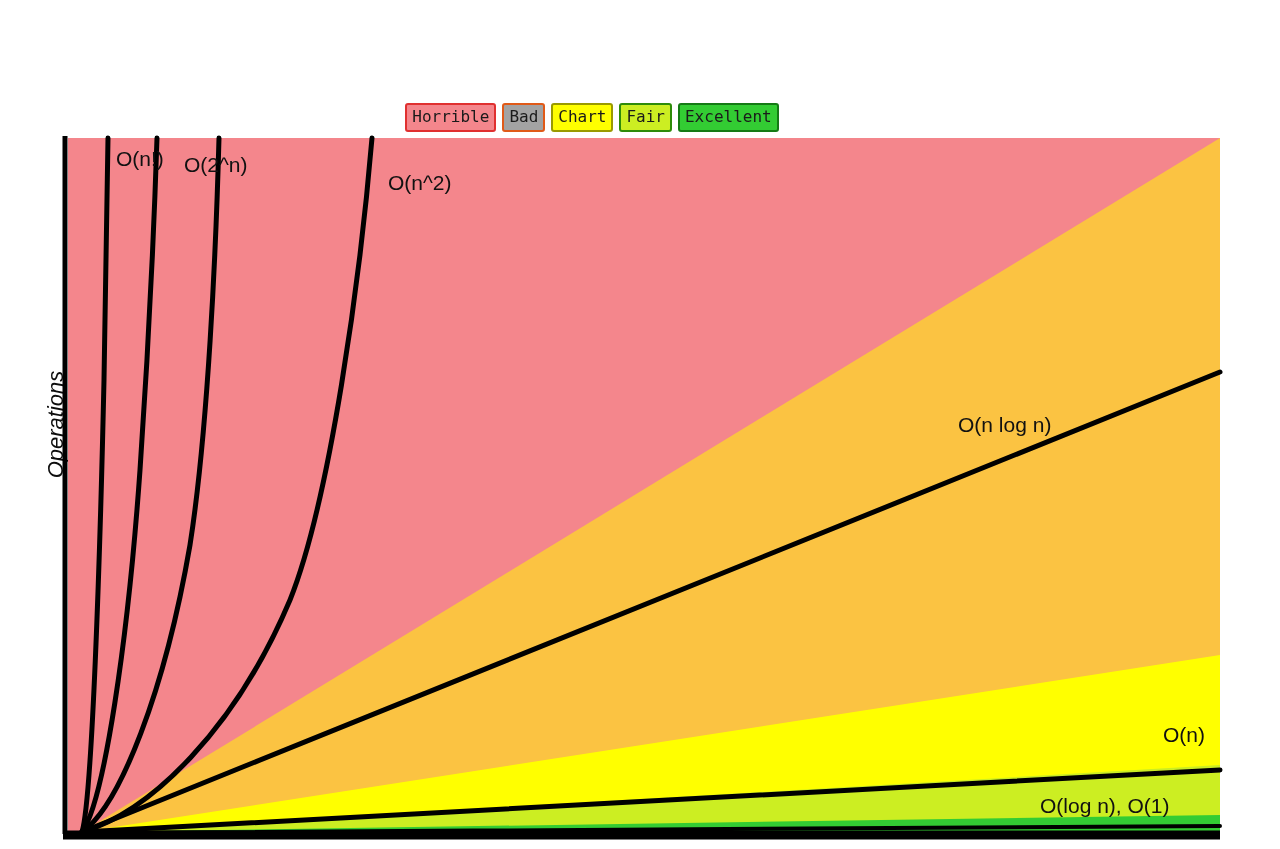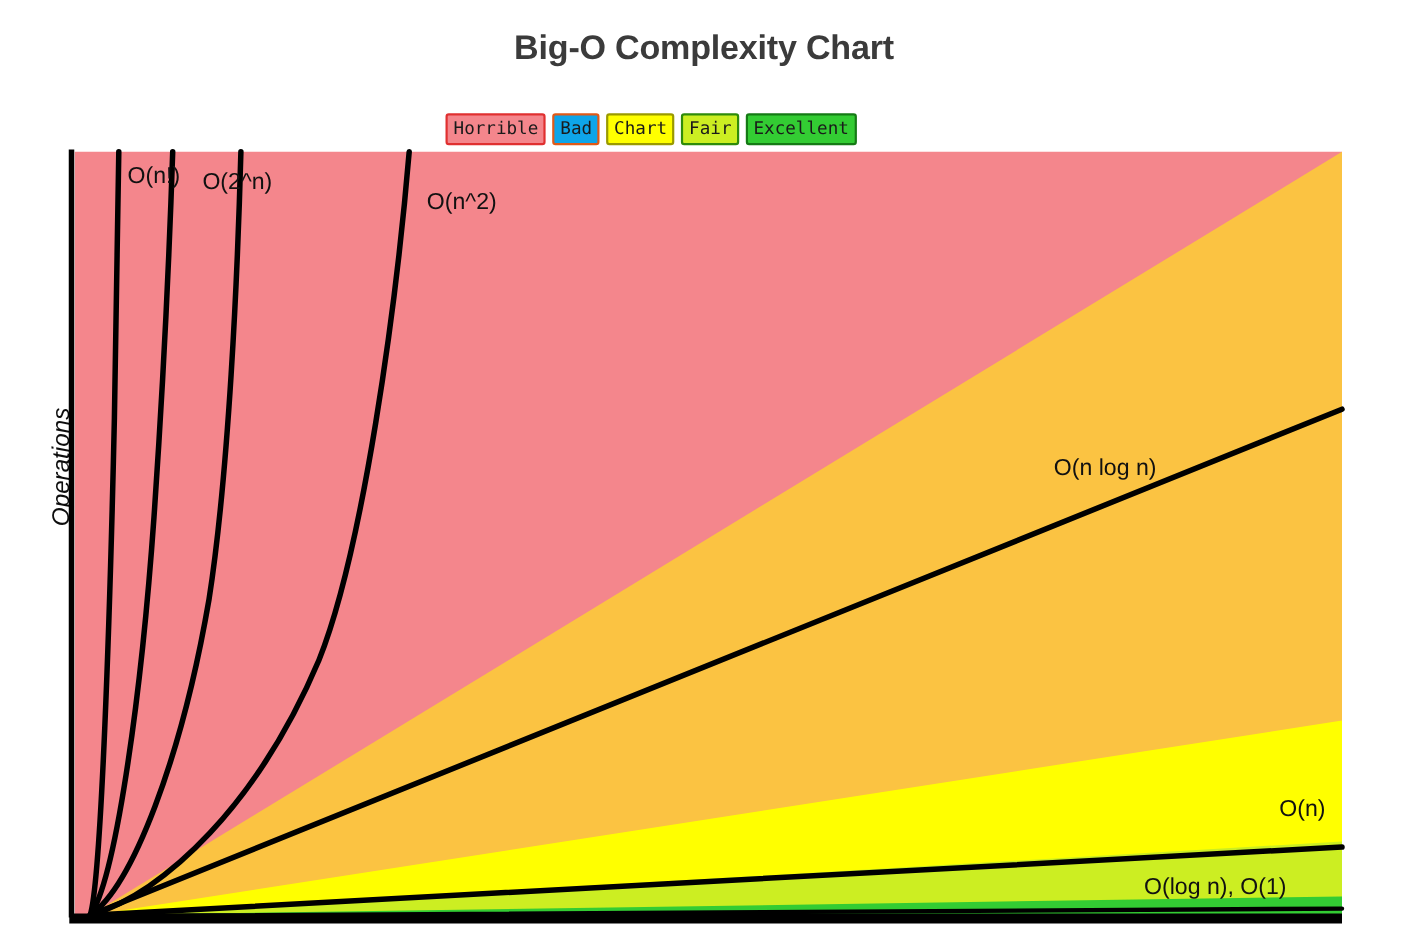"Big-O Complexity Chart" div.chart-title { html: <div>Big-O Complexity Chart</div> -> none }
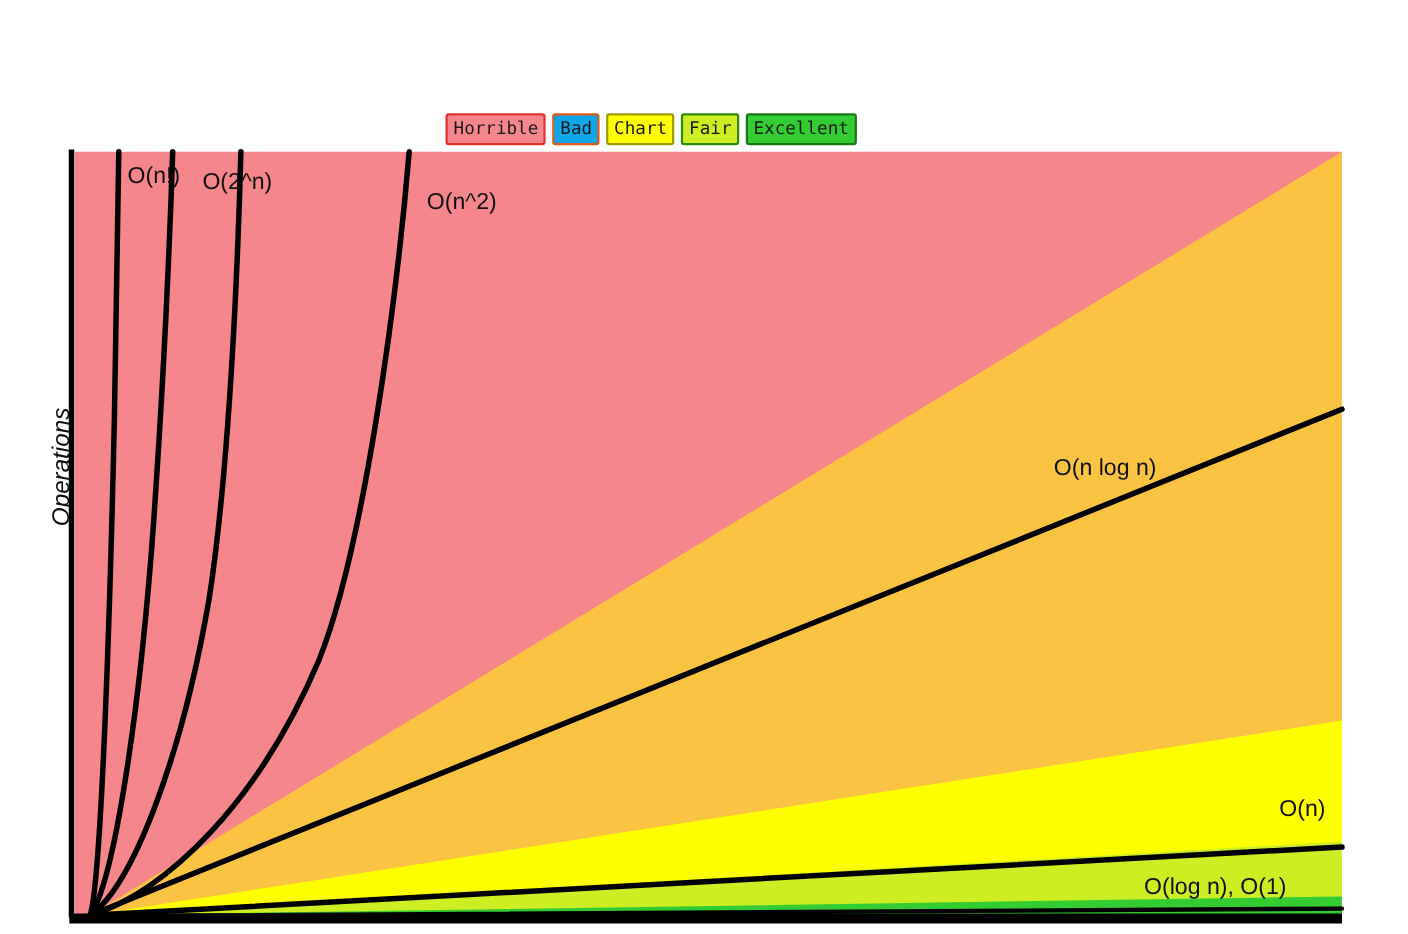"Bad" span.legend-badge { background: #0ea5e9 -> #a3a3a3 }
